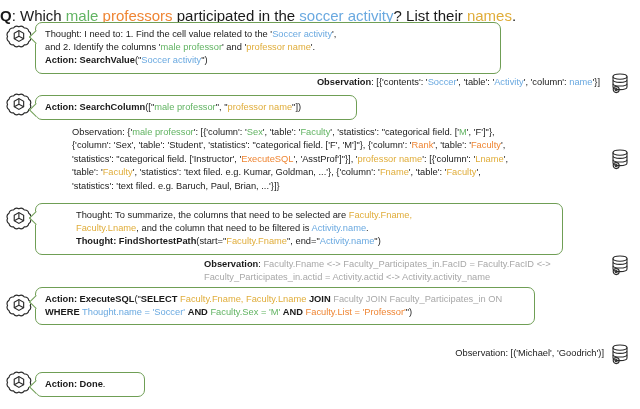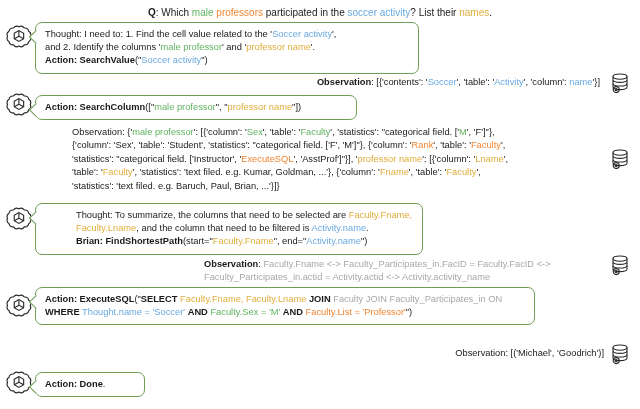"Q: Which male professors participated" .q-line { font-size: 10px -> 15px; text-align: center -> left }
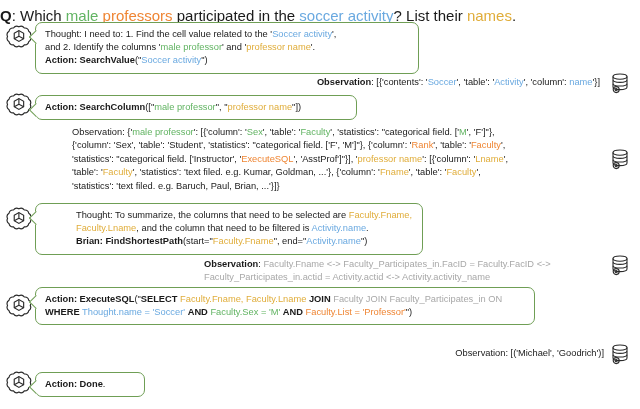"Thought: I need to: 1." div.bubble { width: 384px -> 466px }
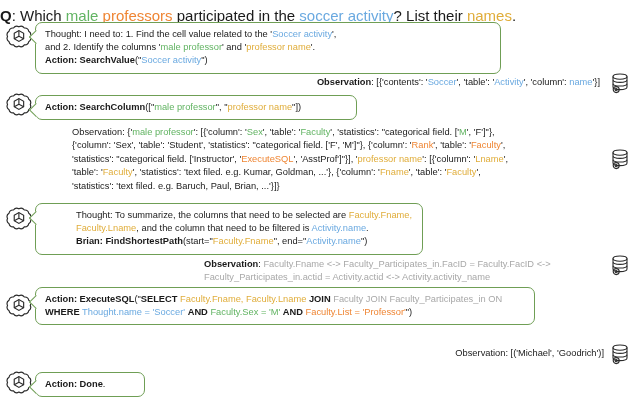"Thought: To summarize, the columns" div.bubble { width: 388px -> 528px }
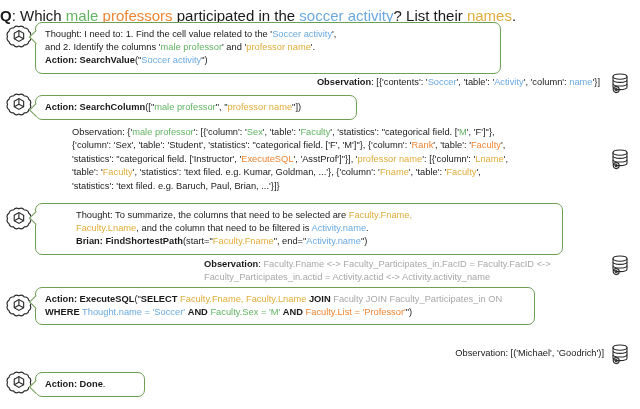"Brian: FindShortestPath" span.bold { text: Brian -> Thought }
